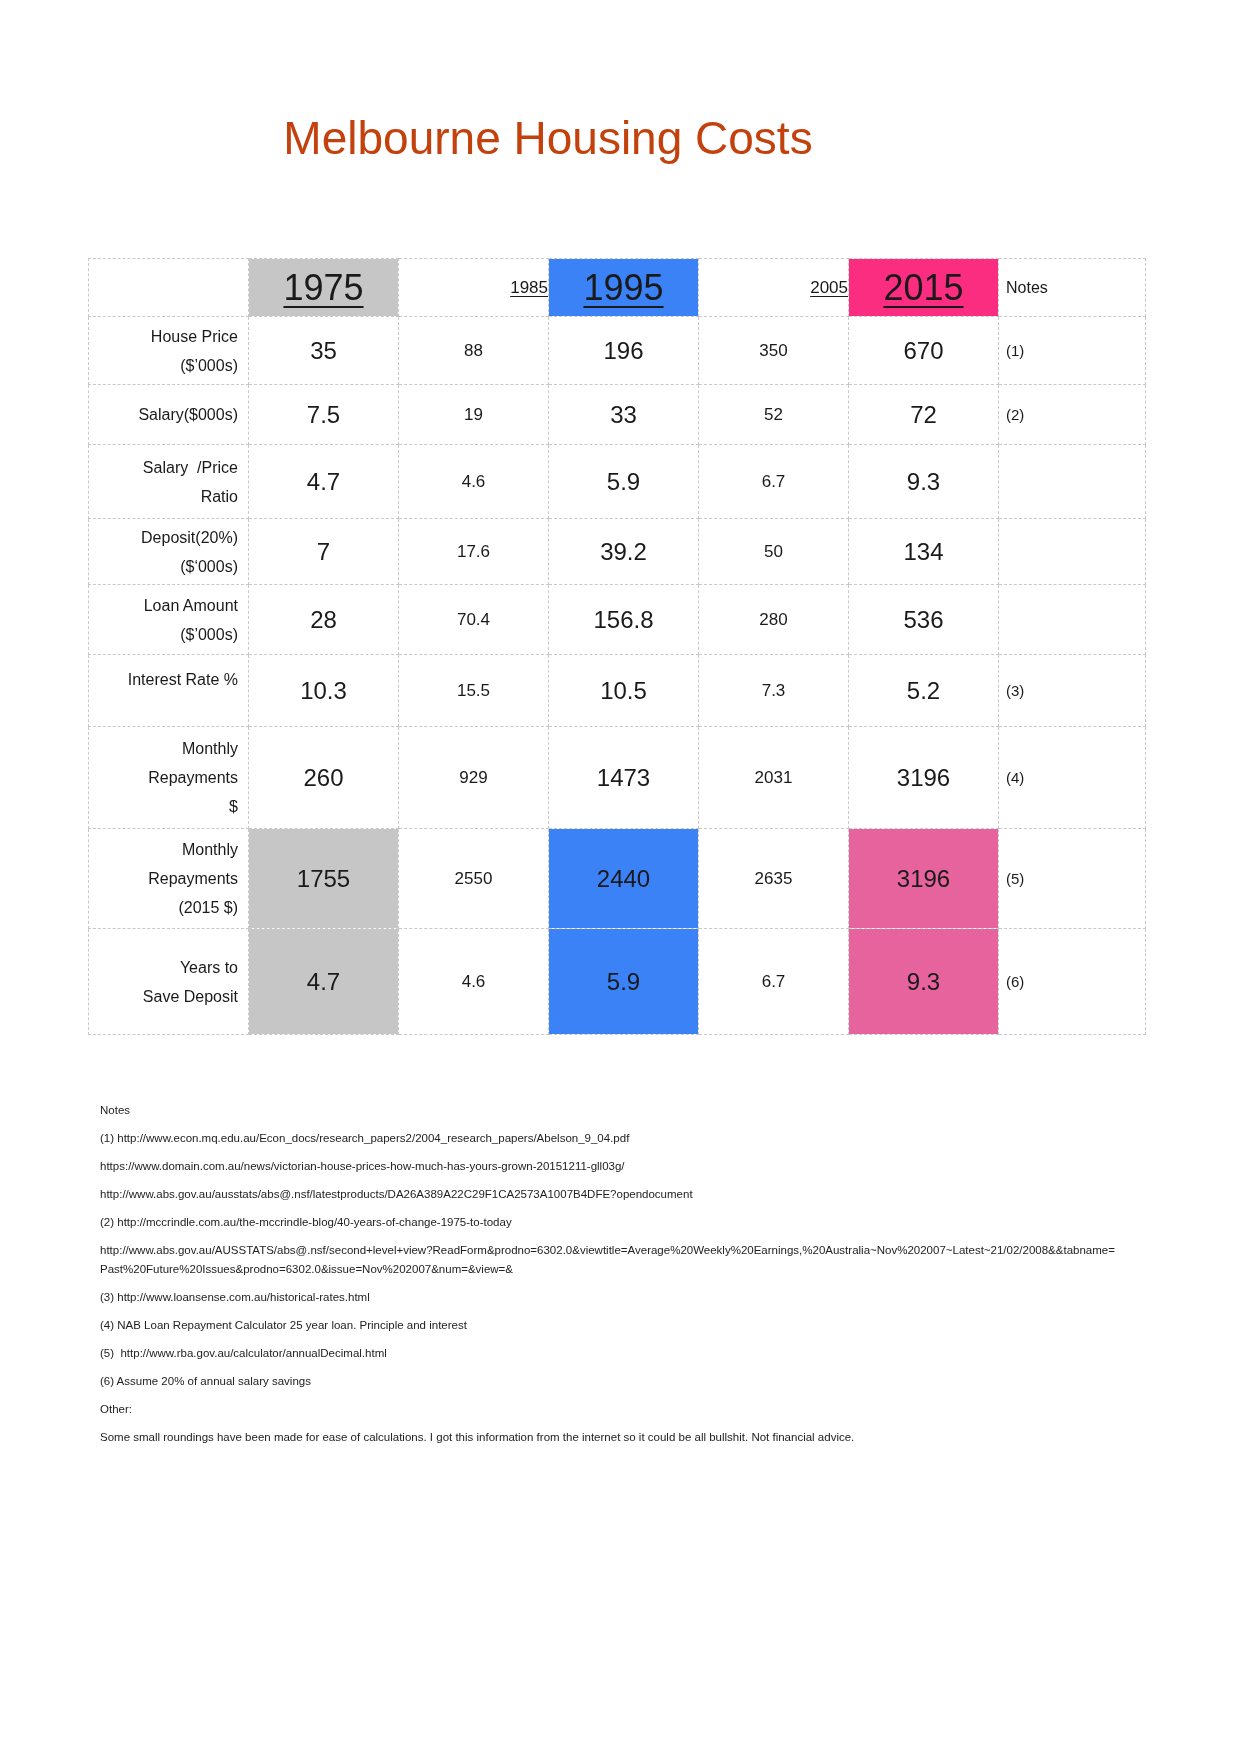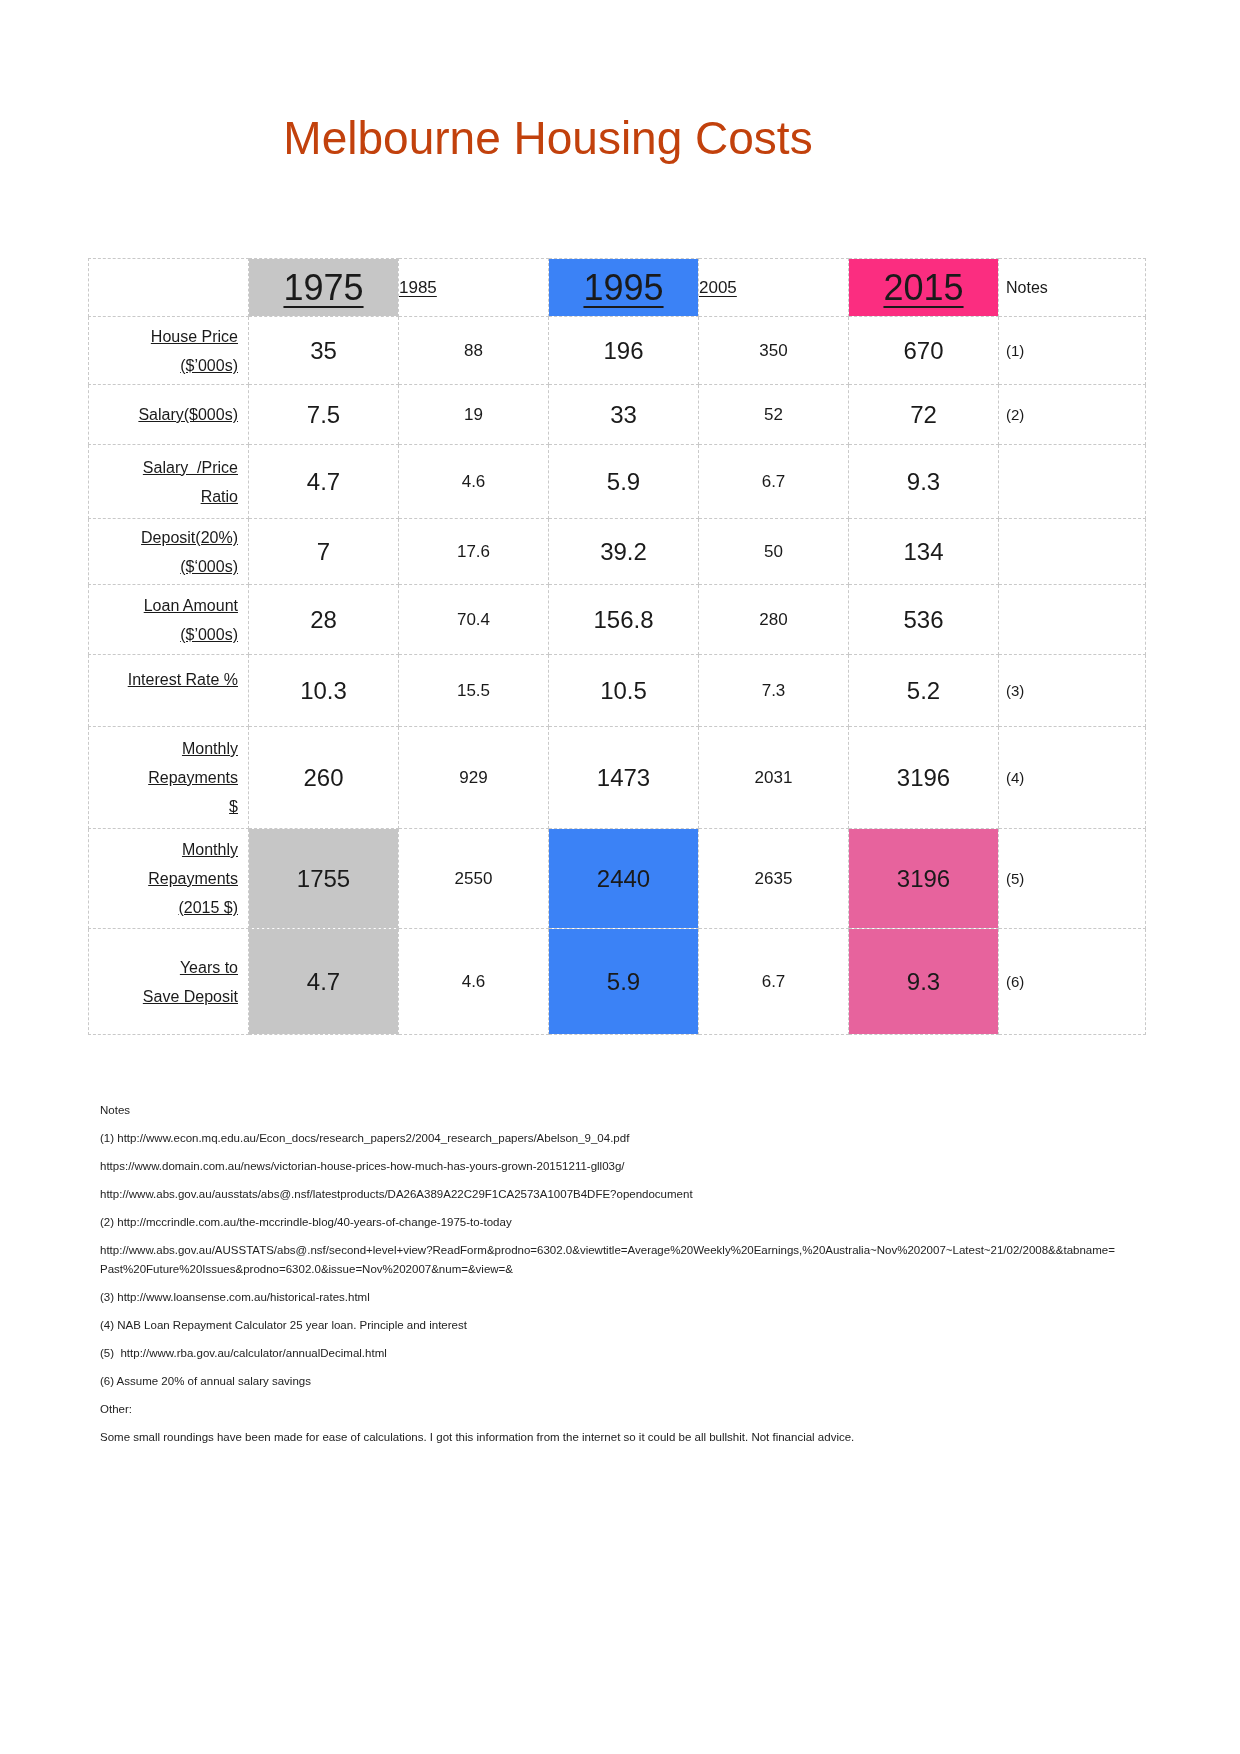"1985" .hdr-sm { text-align: left -> right }
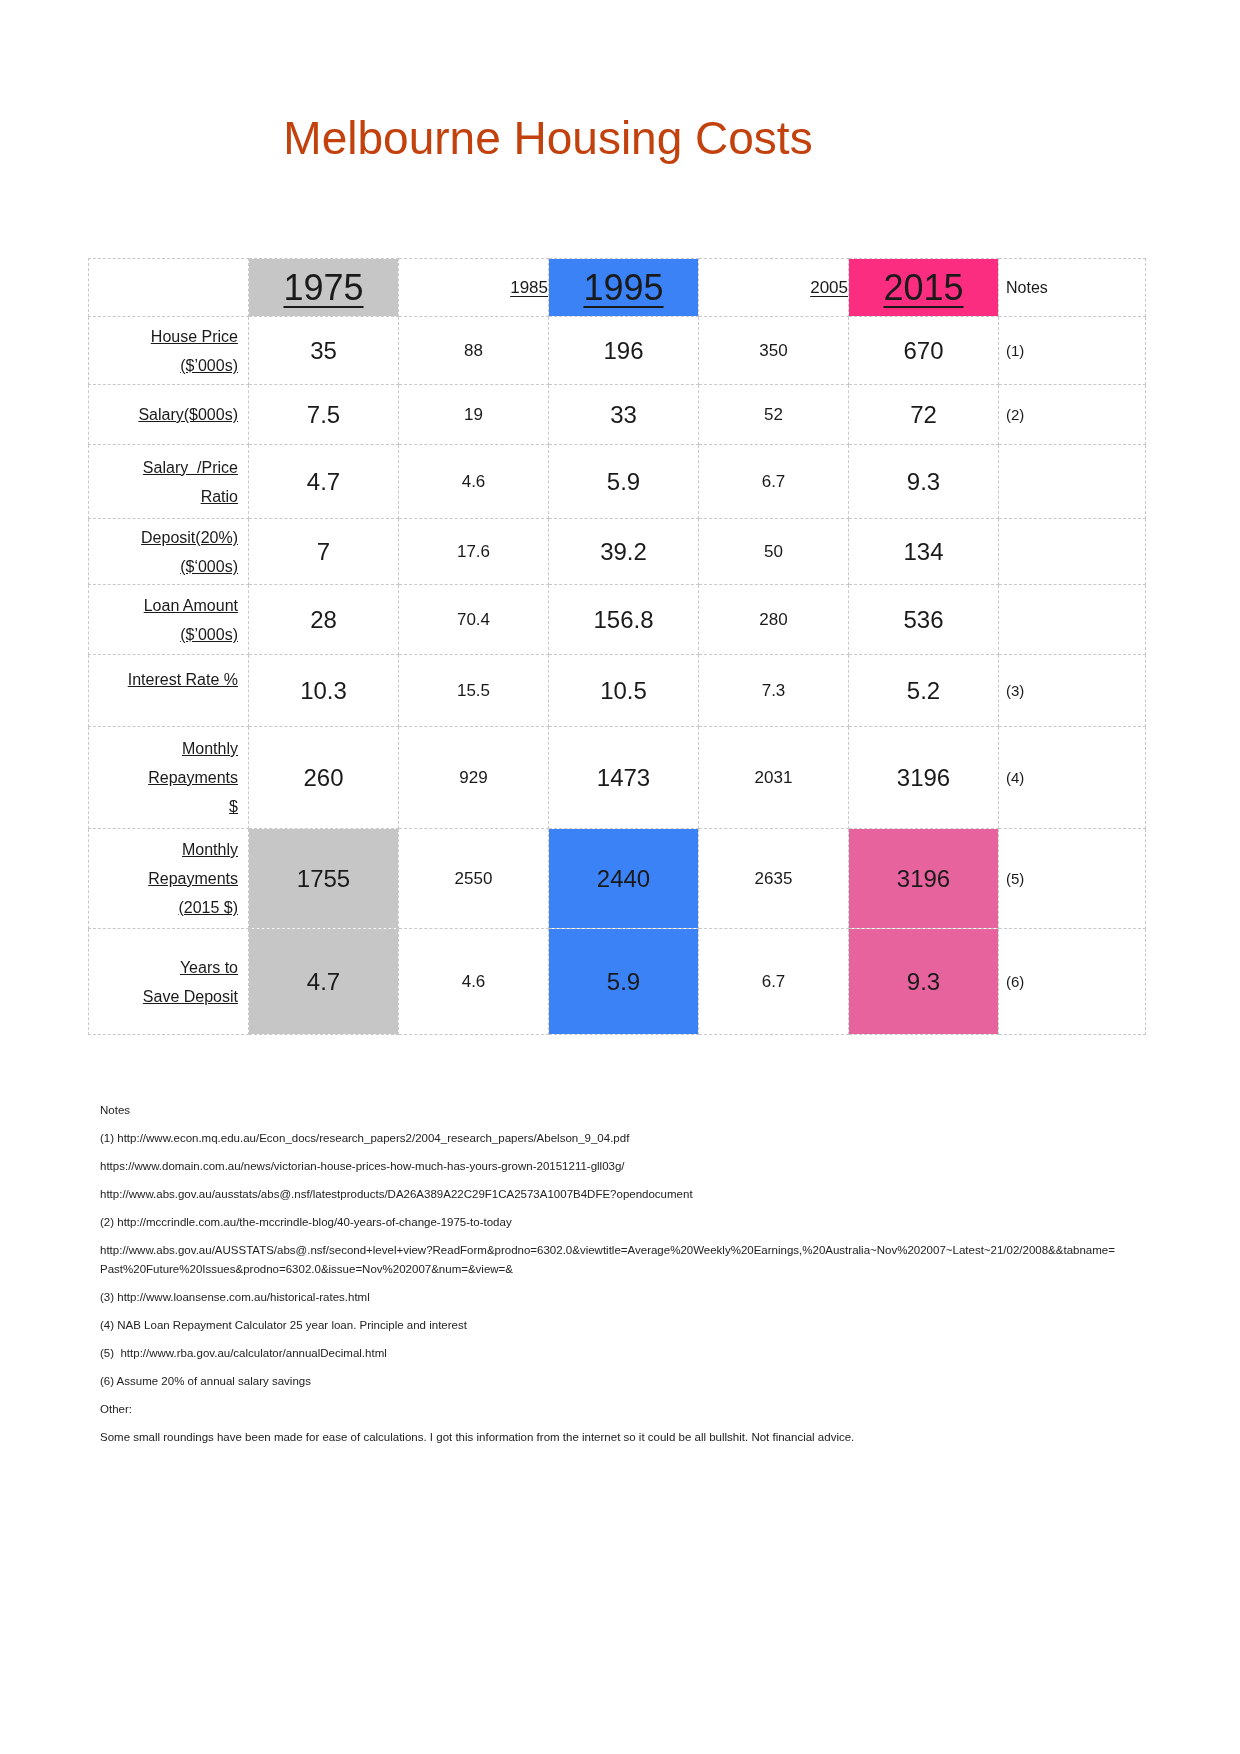"House Price" .lbl span { text-decoration: underline -> none }
